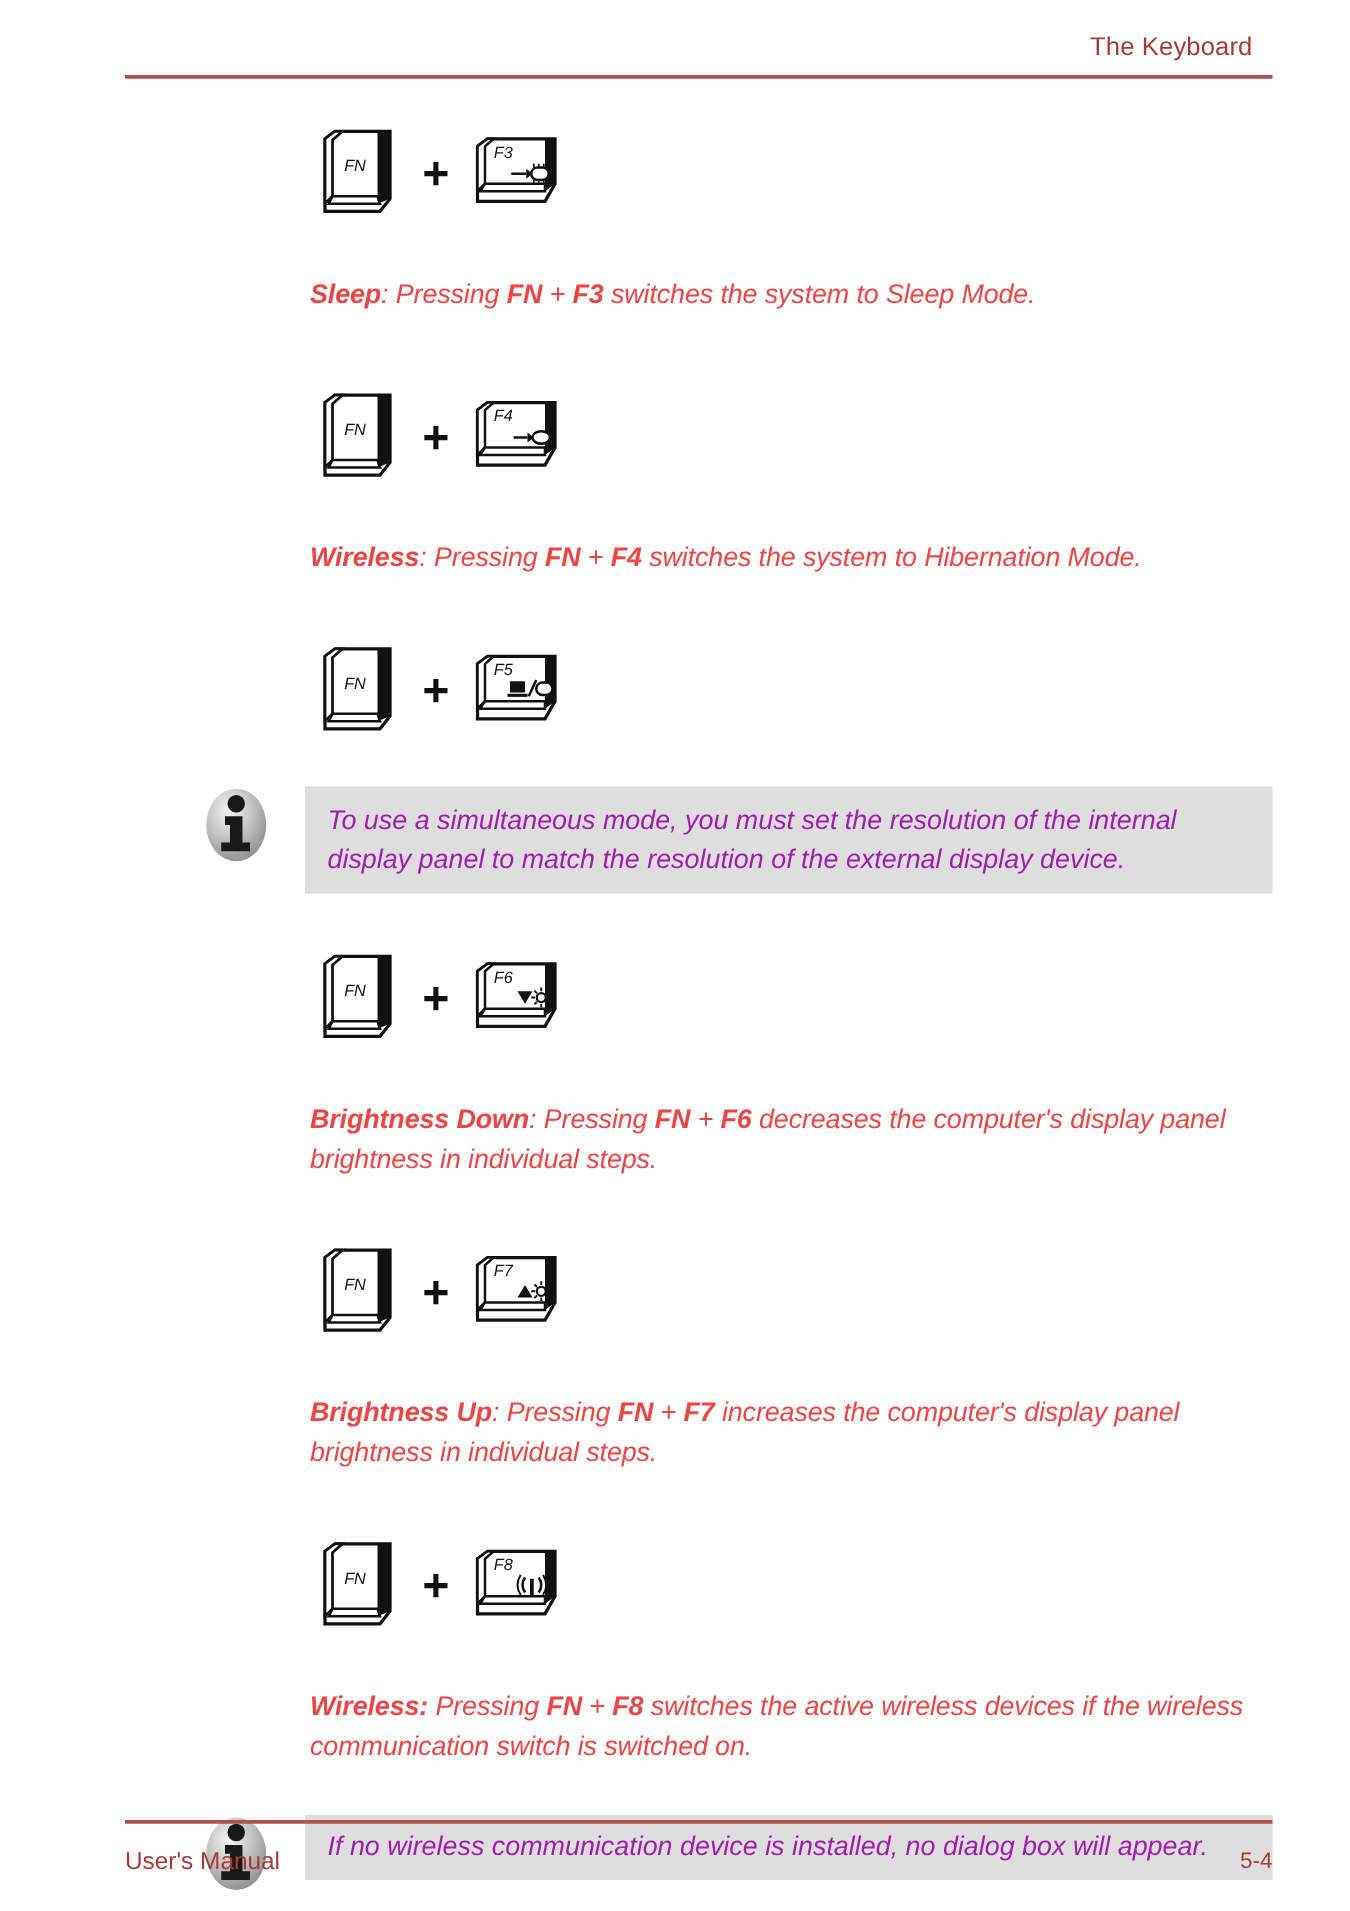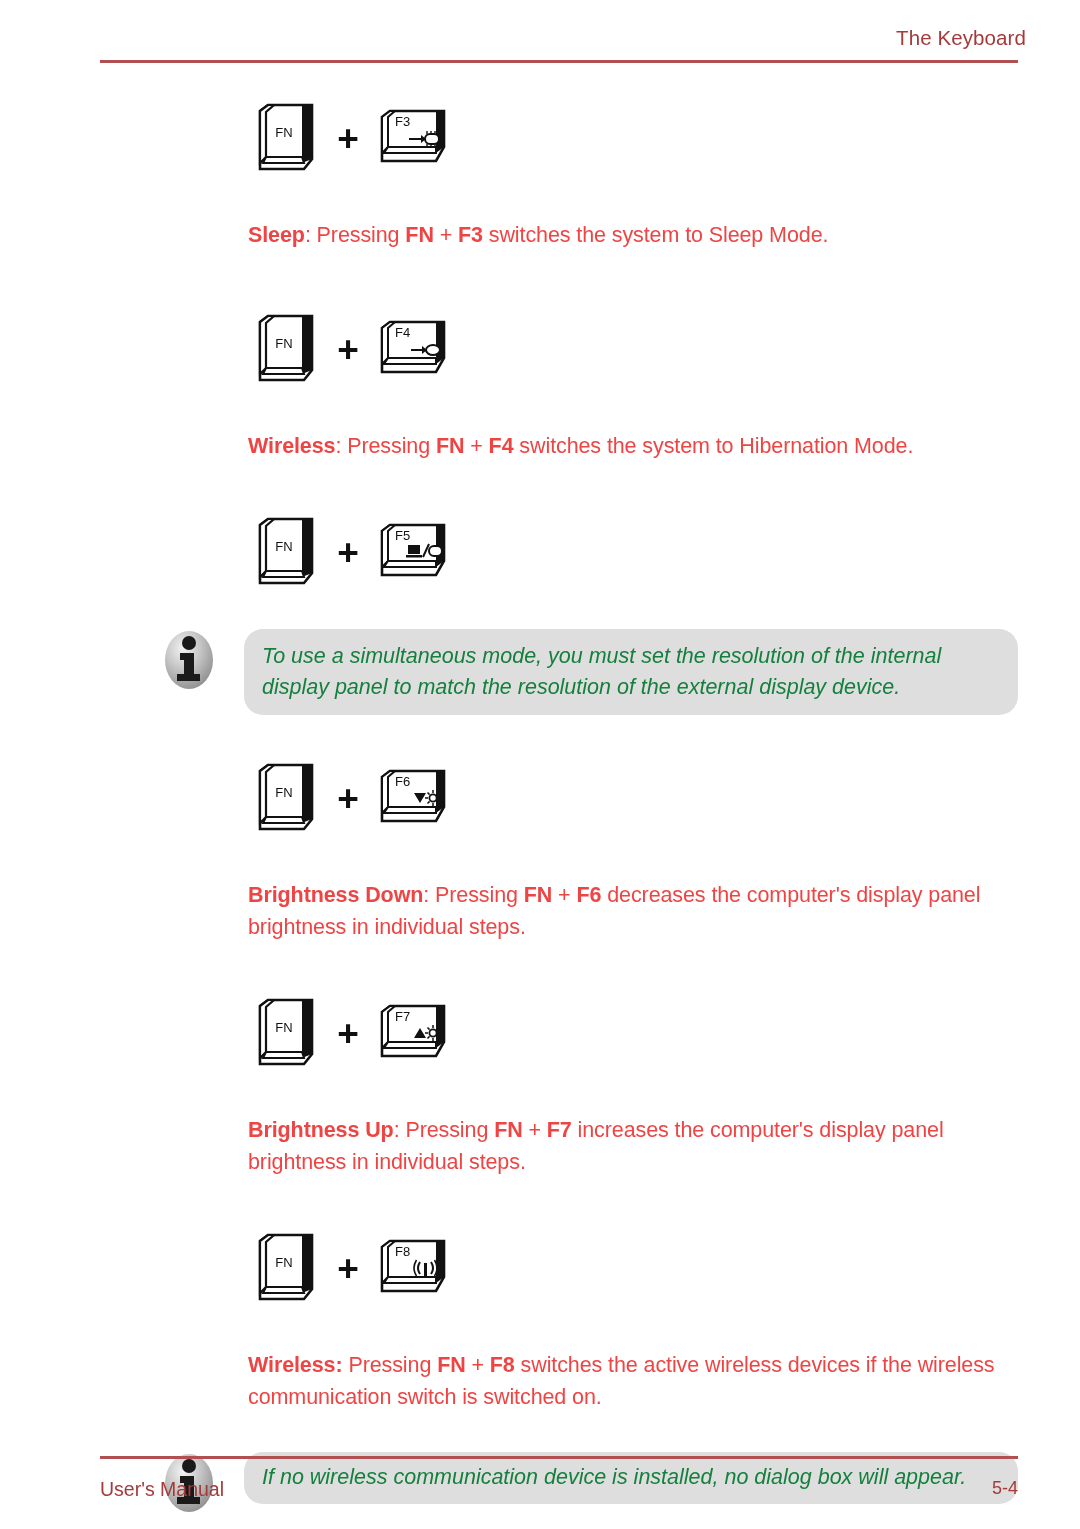"The Keyboard" .header { left: 108px -> 84px }
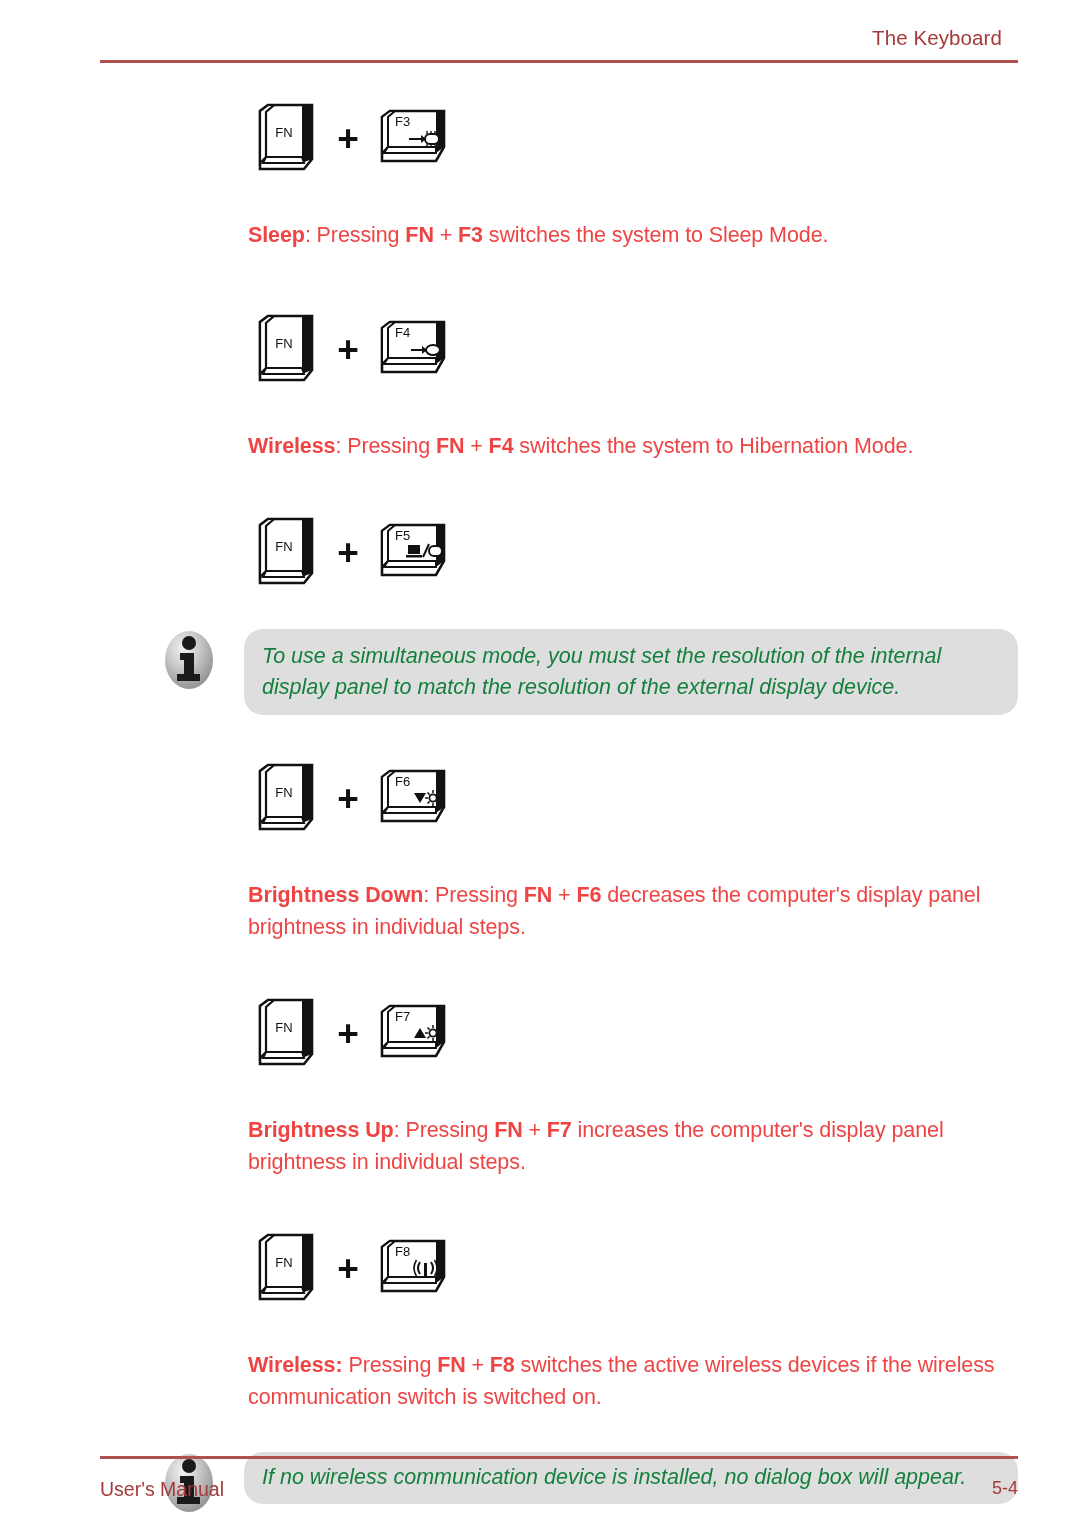"FN" .block { font-style: none -> italic }
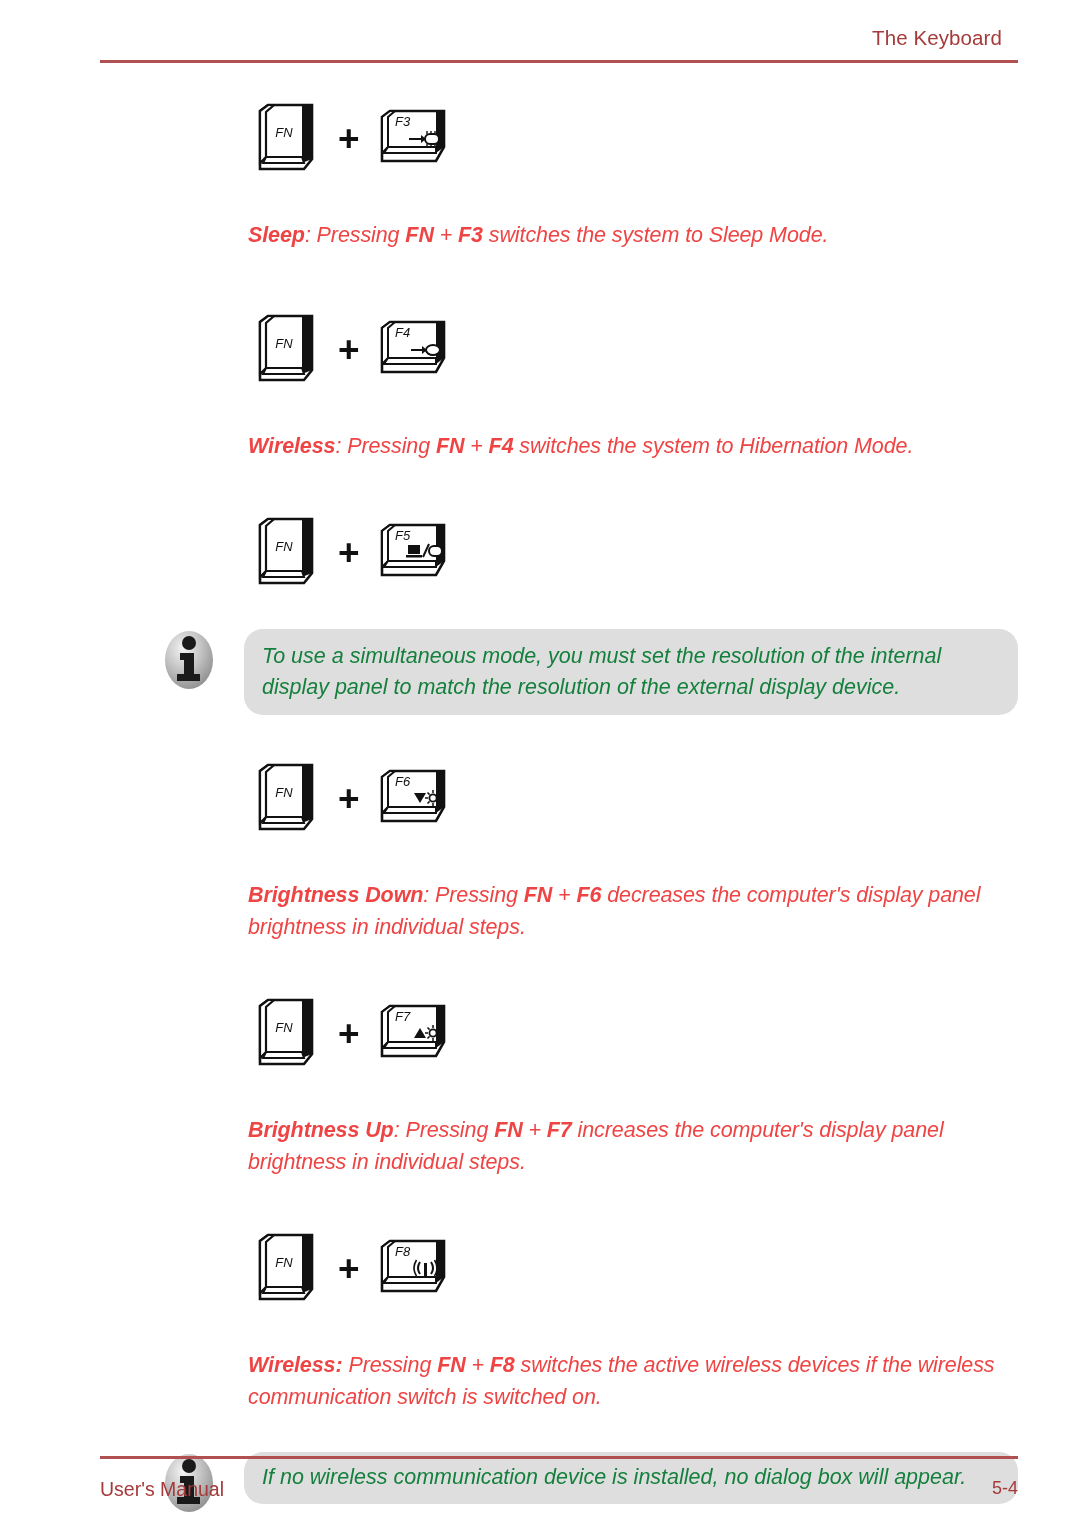"To use a simultaneous mode," .note-body { border-radius: 19px -> none; color: #15803d -> #a21caf }
